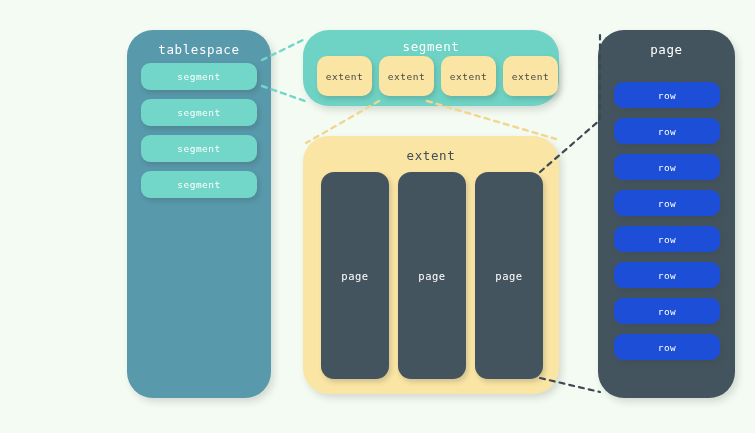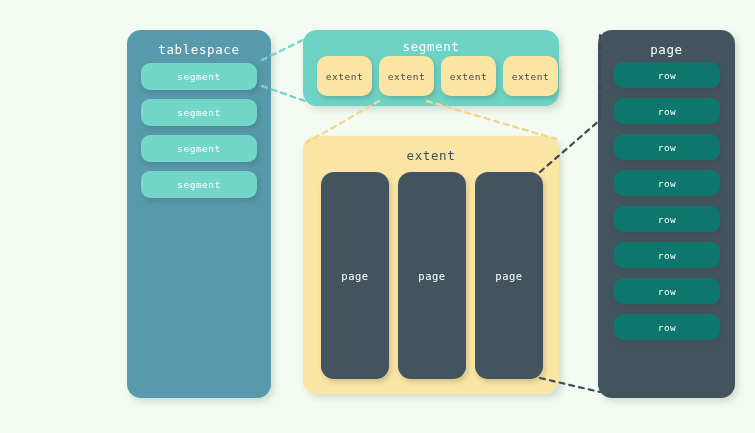"tablespace" .container-box { border-radius: 14px -> 26px }
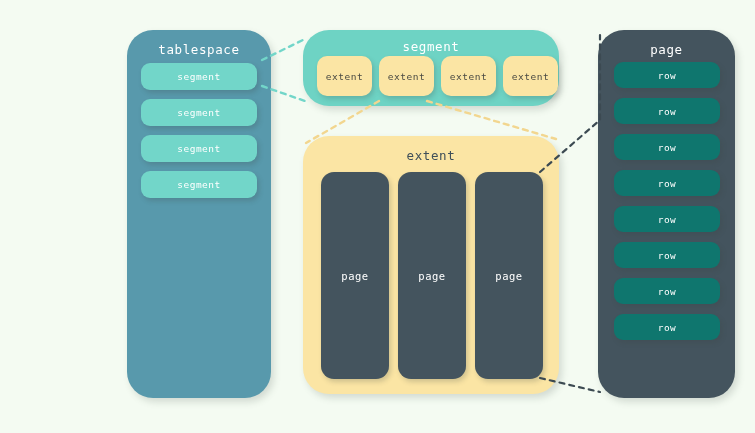"row" .row-chip { background: #0f766e -> #1d4ed8; margin-top: none -> 20px }
